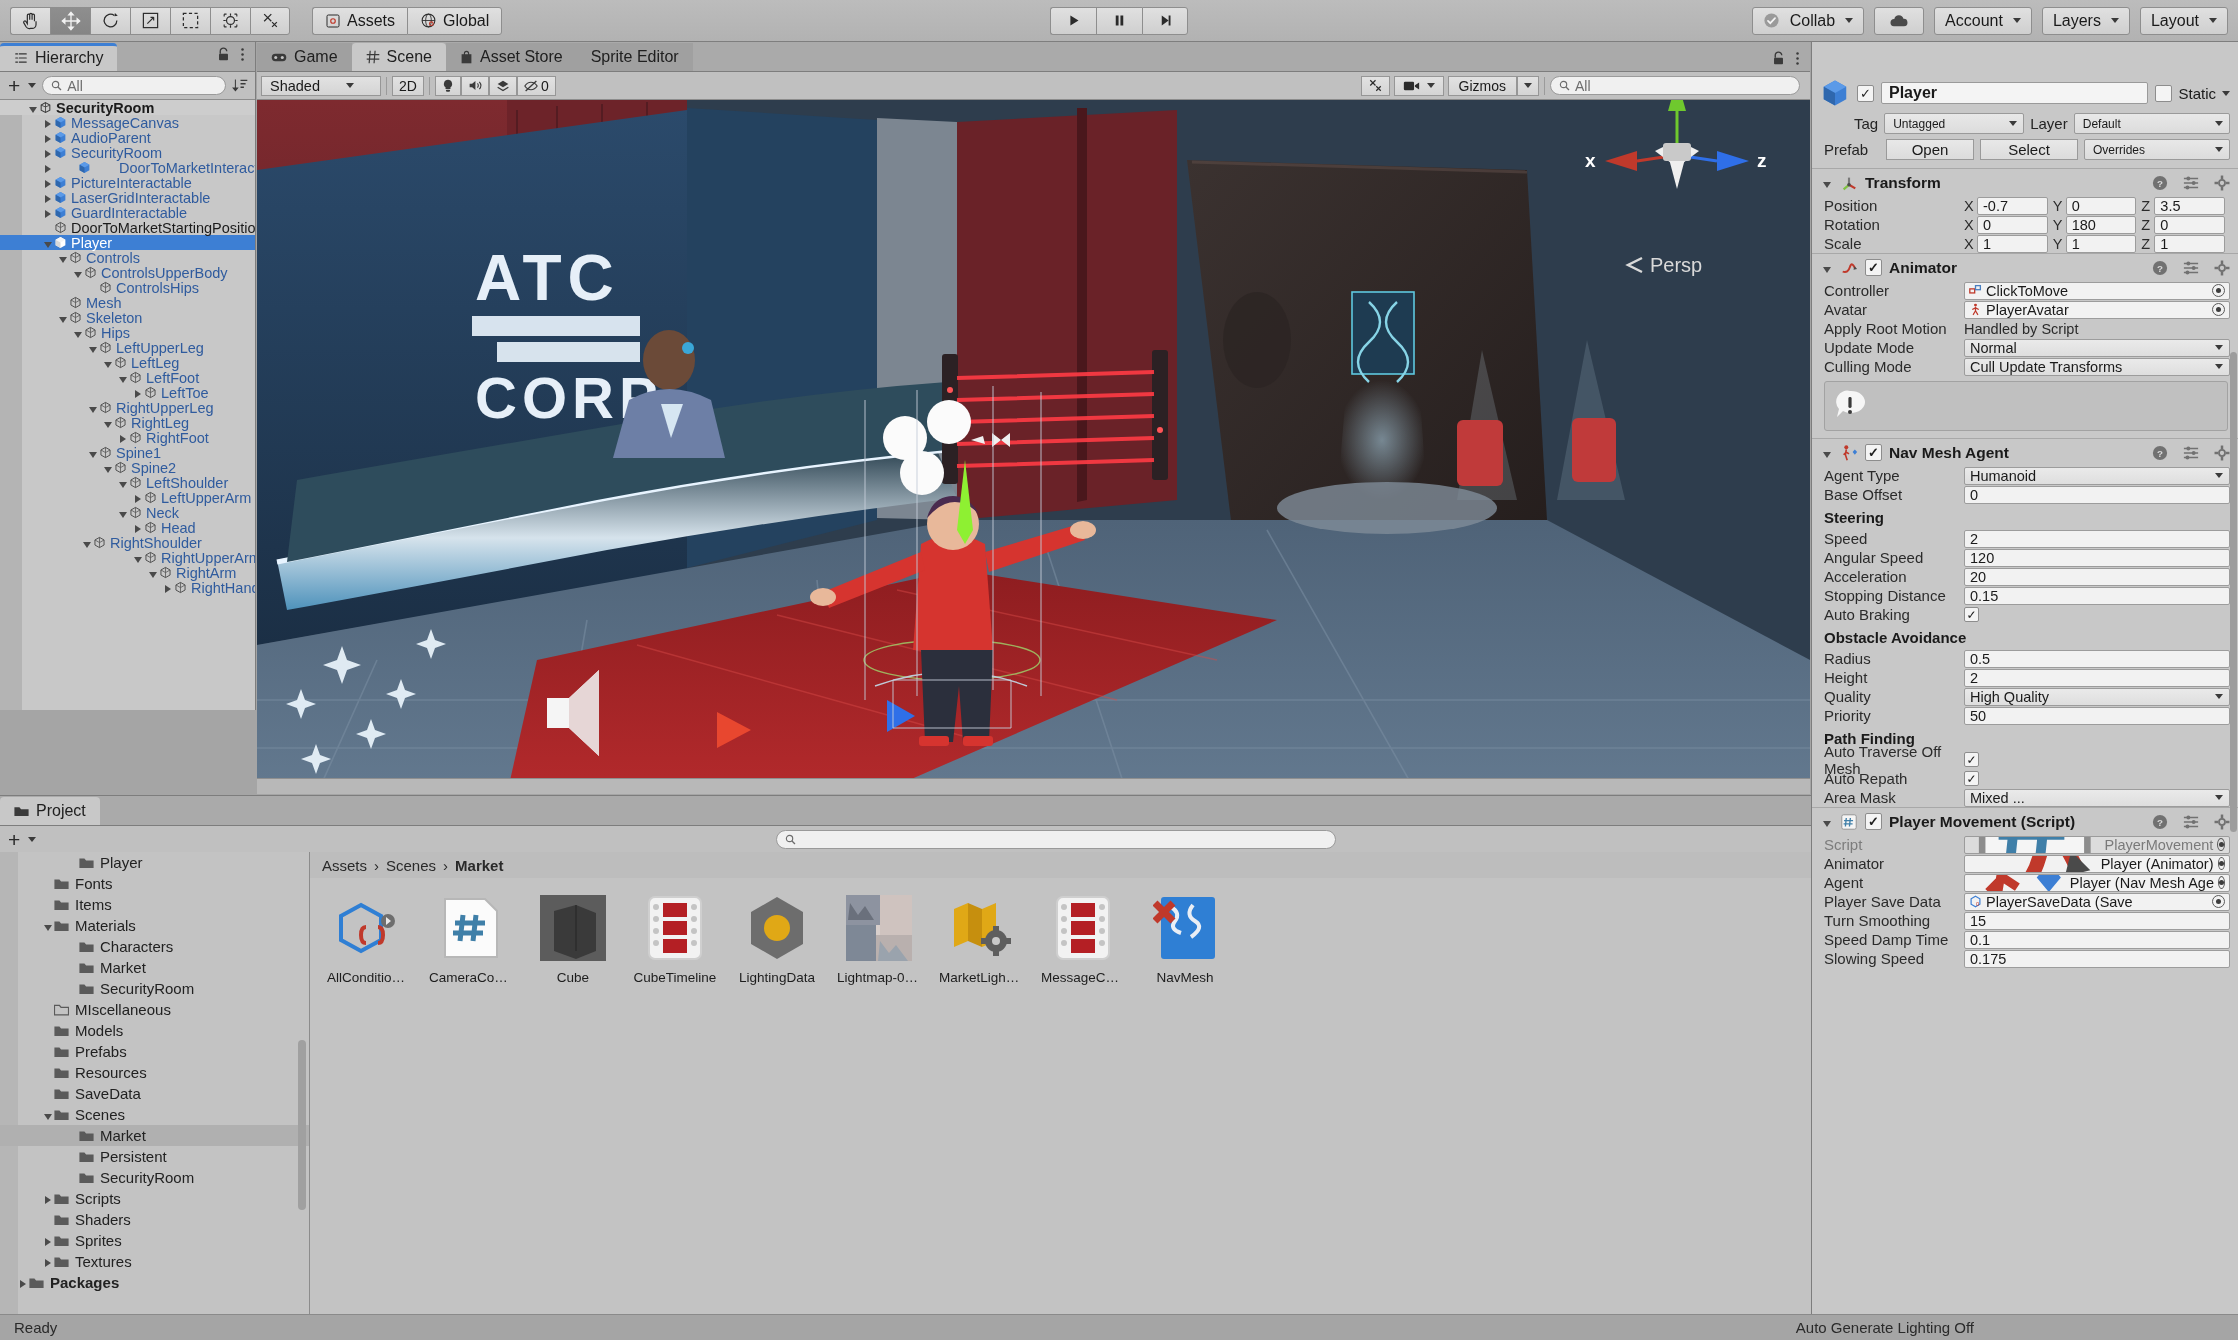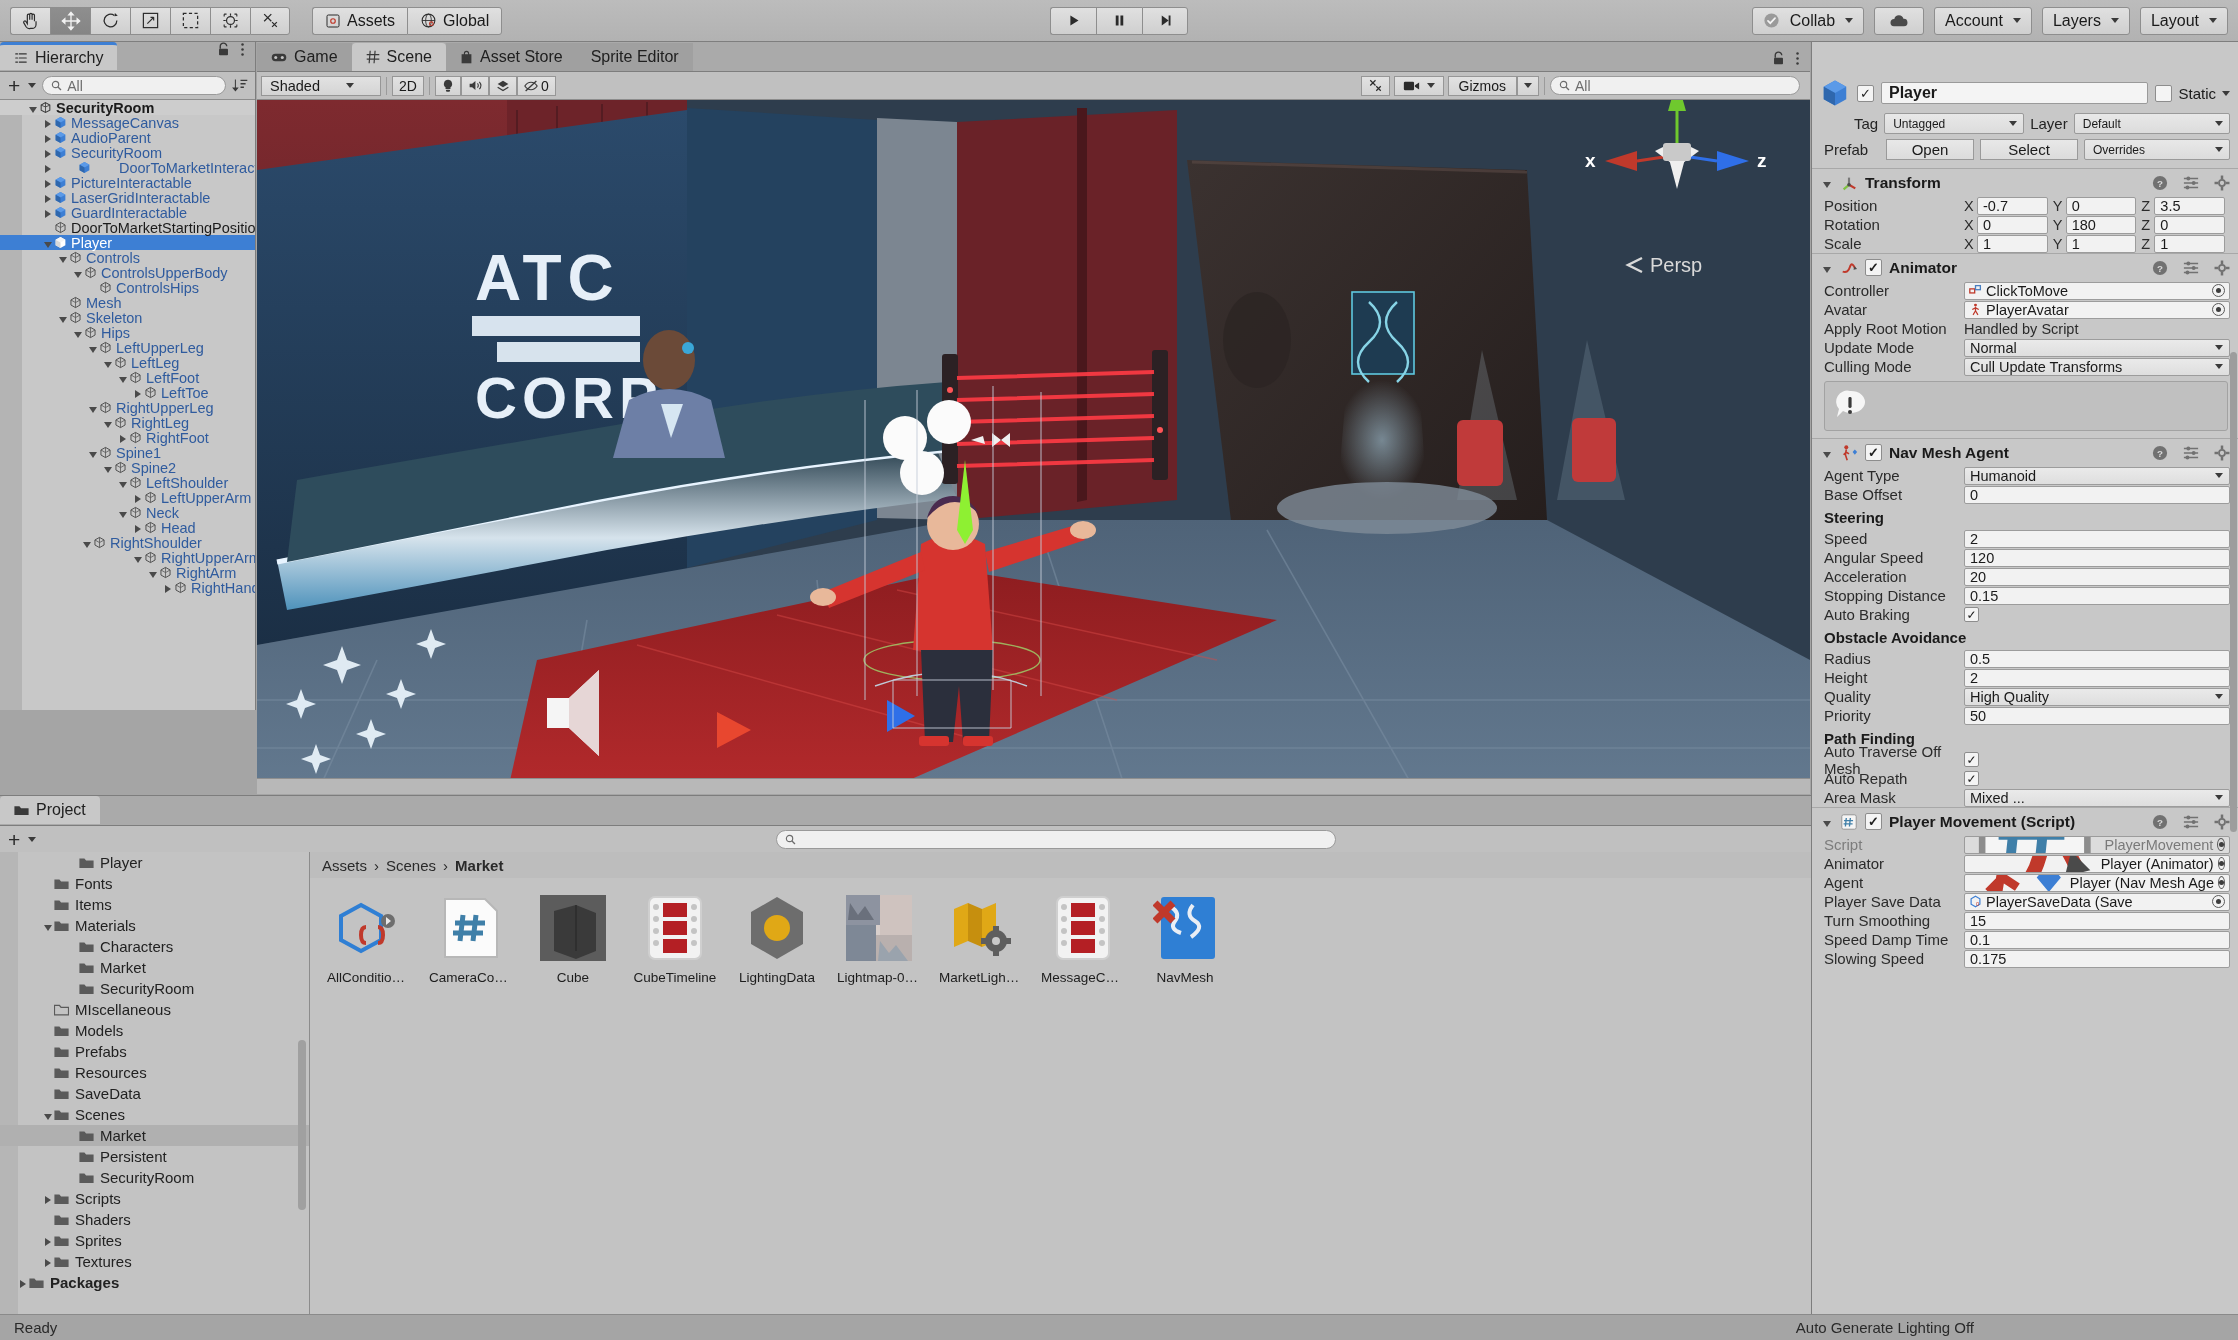"Hierarchy" .tabbar { align-items: flex-start -> center }
